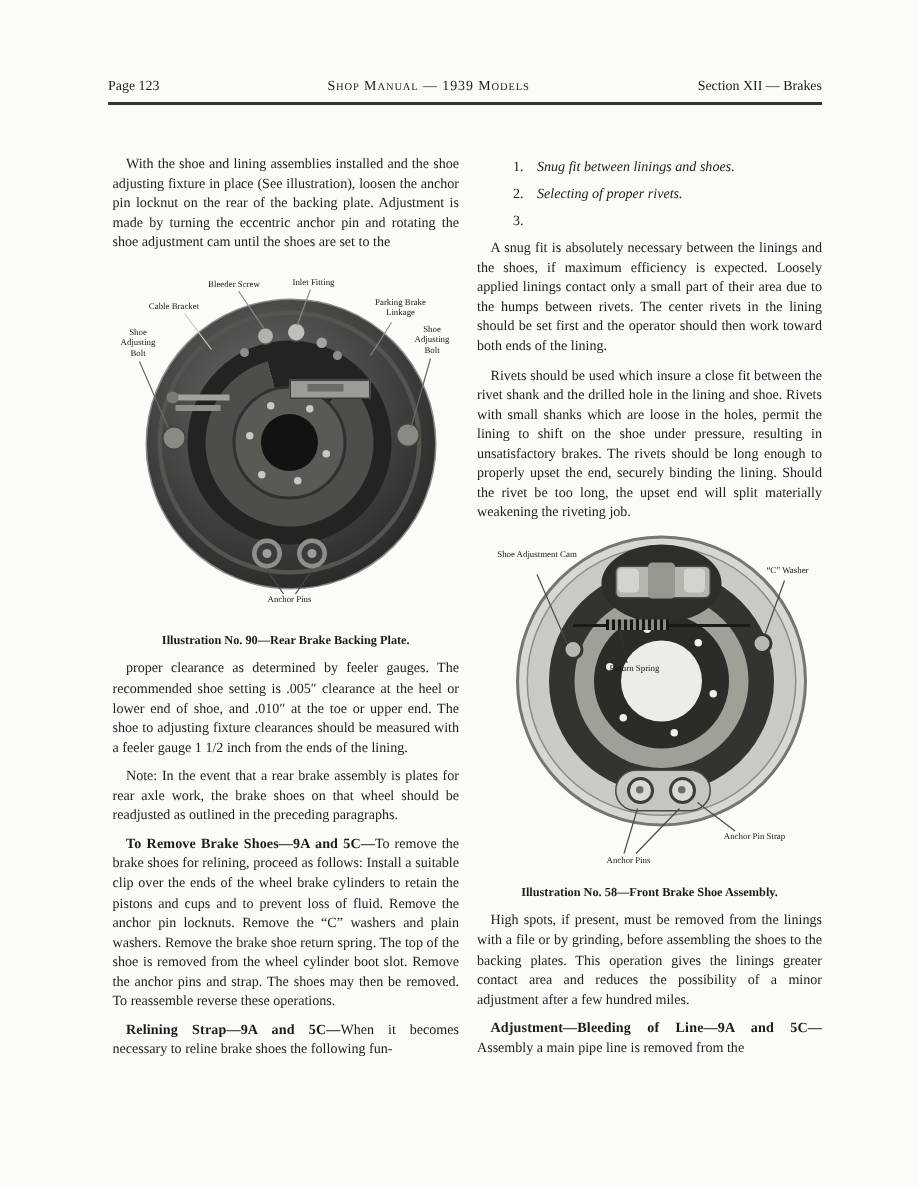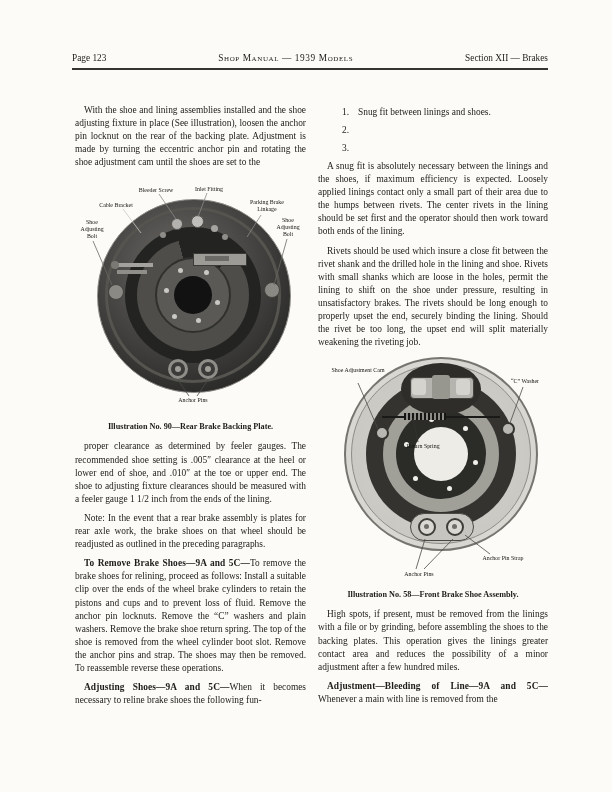"Snug fit between linings and" .list-item .li-text { font-style: none -> italic }
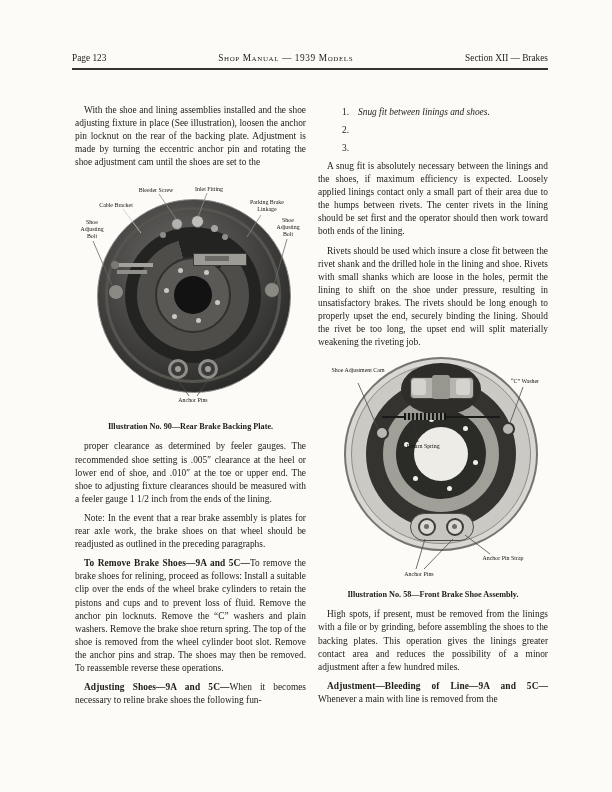"Selecting of proper rivets." span.li-text { html: none -> <span>Selecting of proper rivets.</span> }
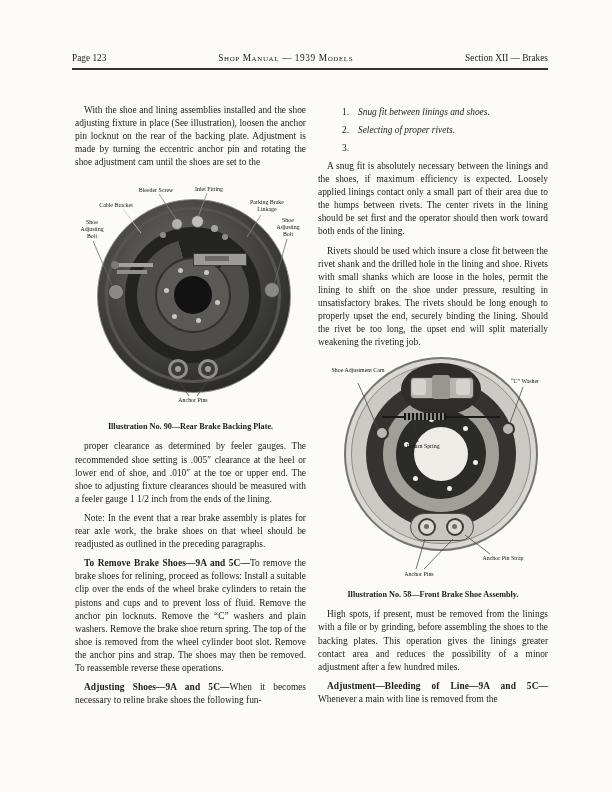"Adjusting Shoes—9A and 5C—" b { text: Adjusting Shoes -> Relining Strap }
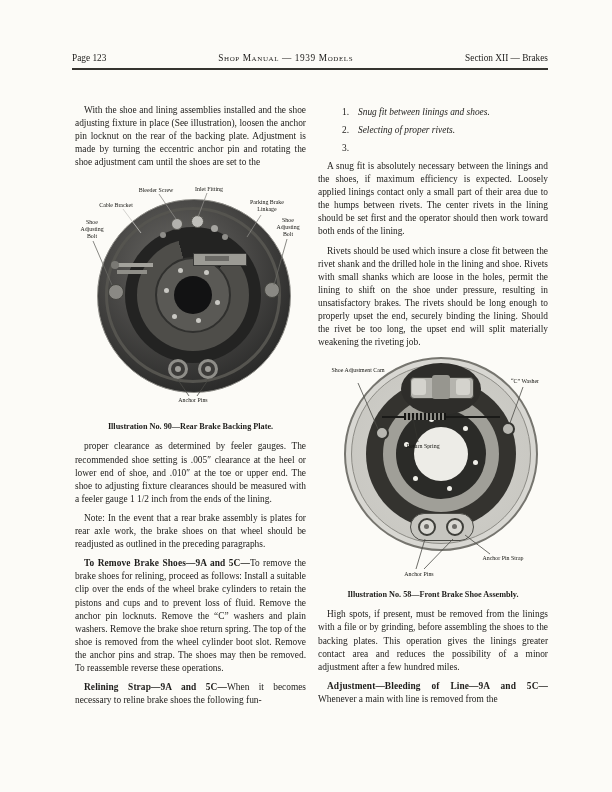"Whenever a main with line" span { text: Whenever a main with -> Assembly a main pipe }
